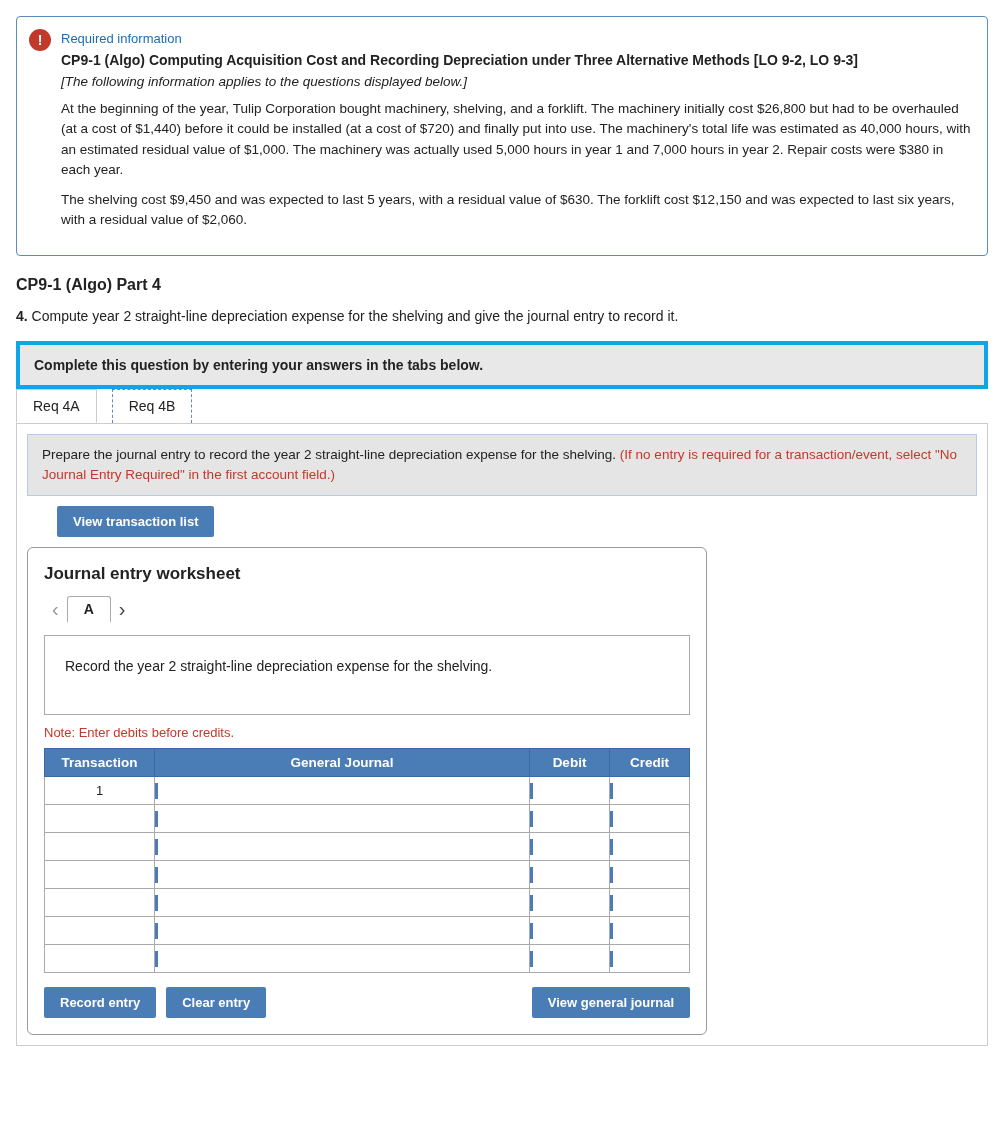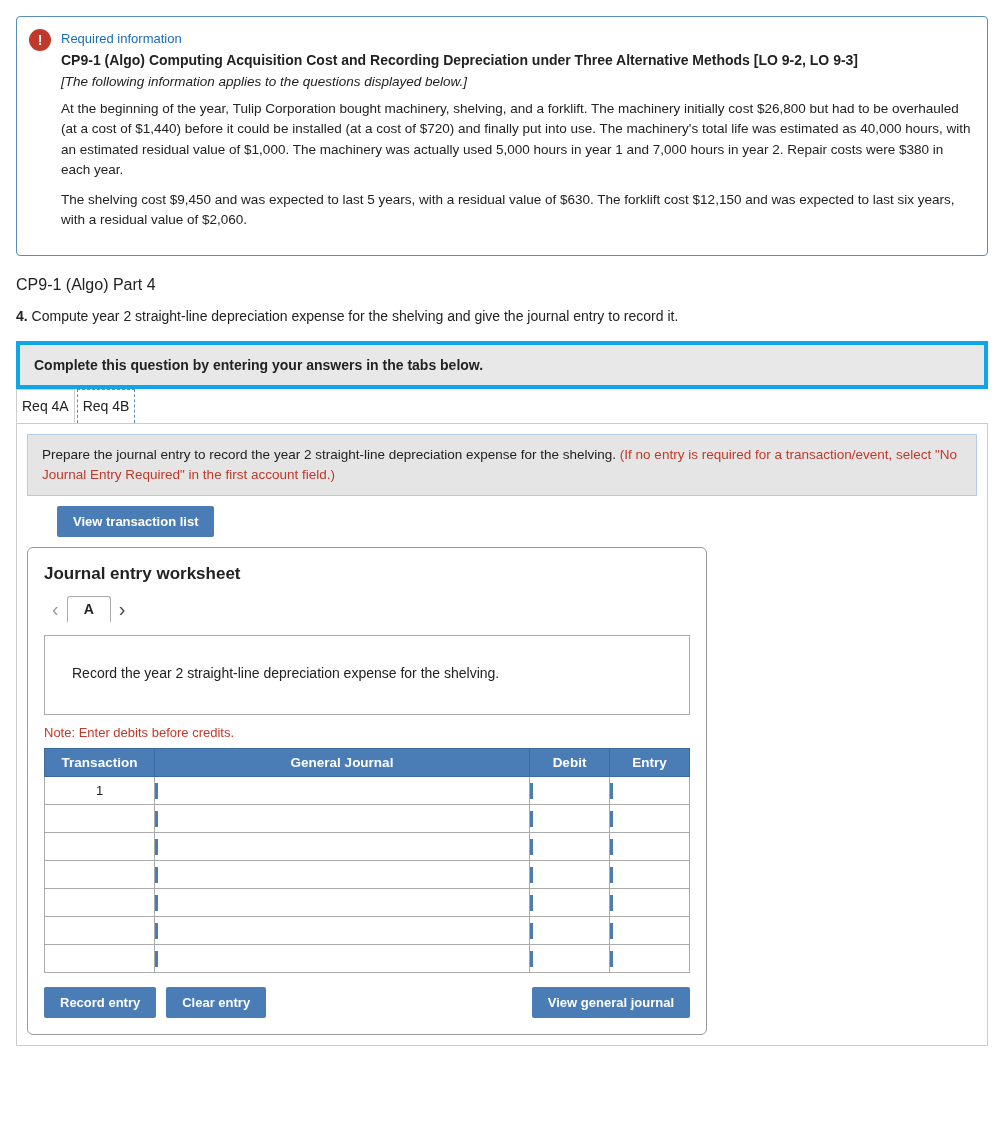"CP9-1 (Algo) Part 4" .part-heading { font-weight: normal -> bold }
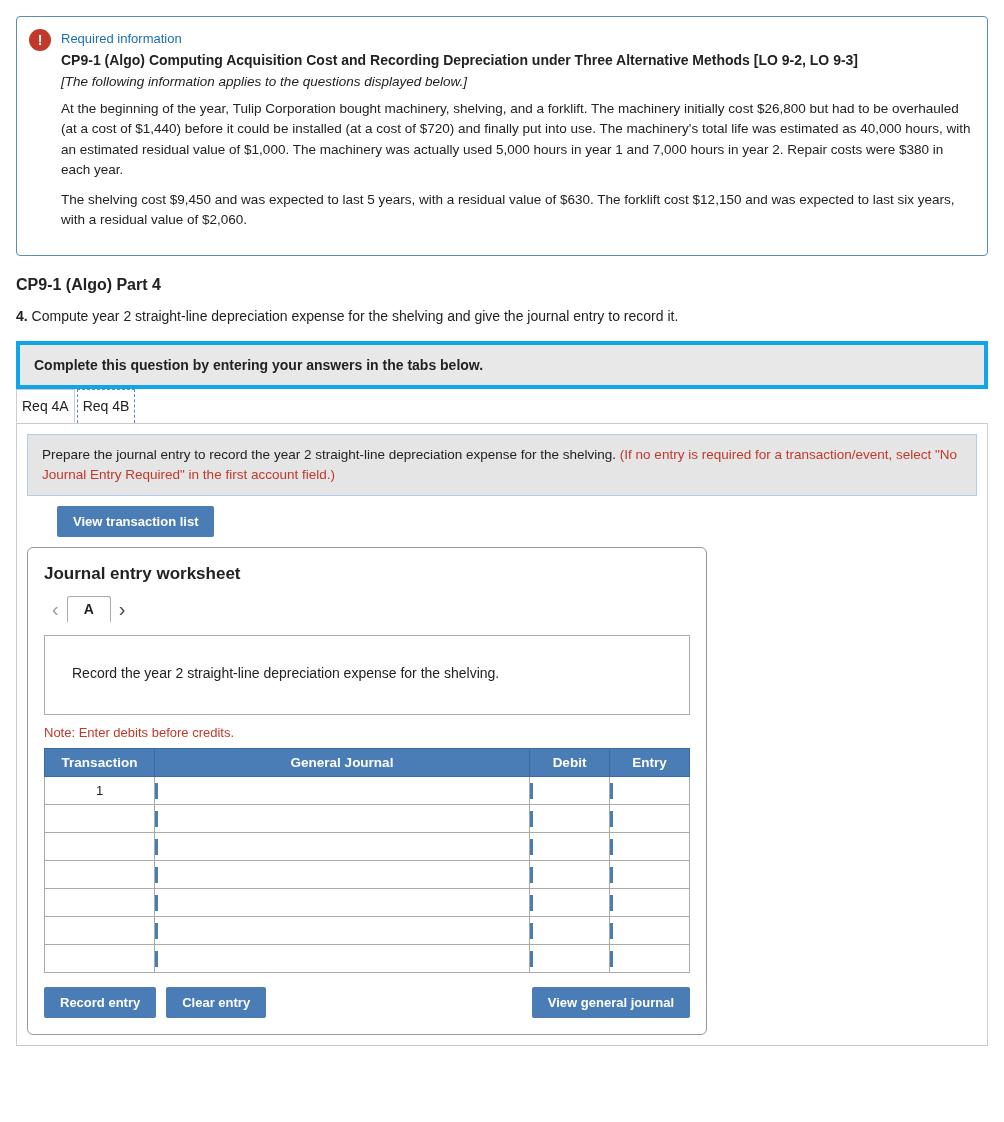"Req 4A" .tab { margin-right: 2px -> 15px; padding: 8px 5px -> 8px 16px }
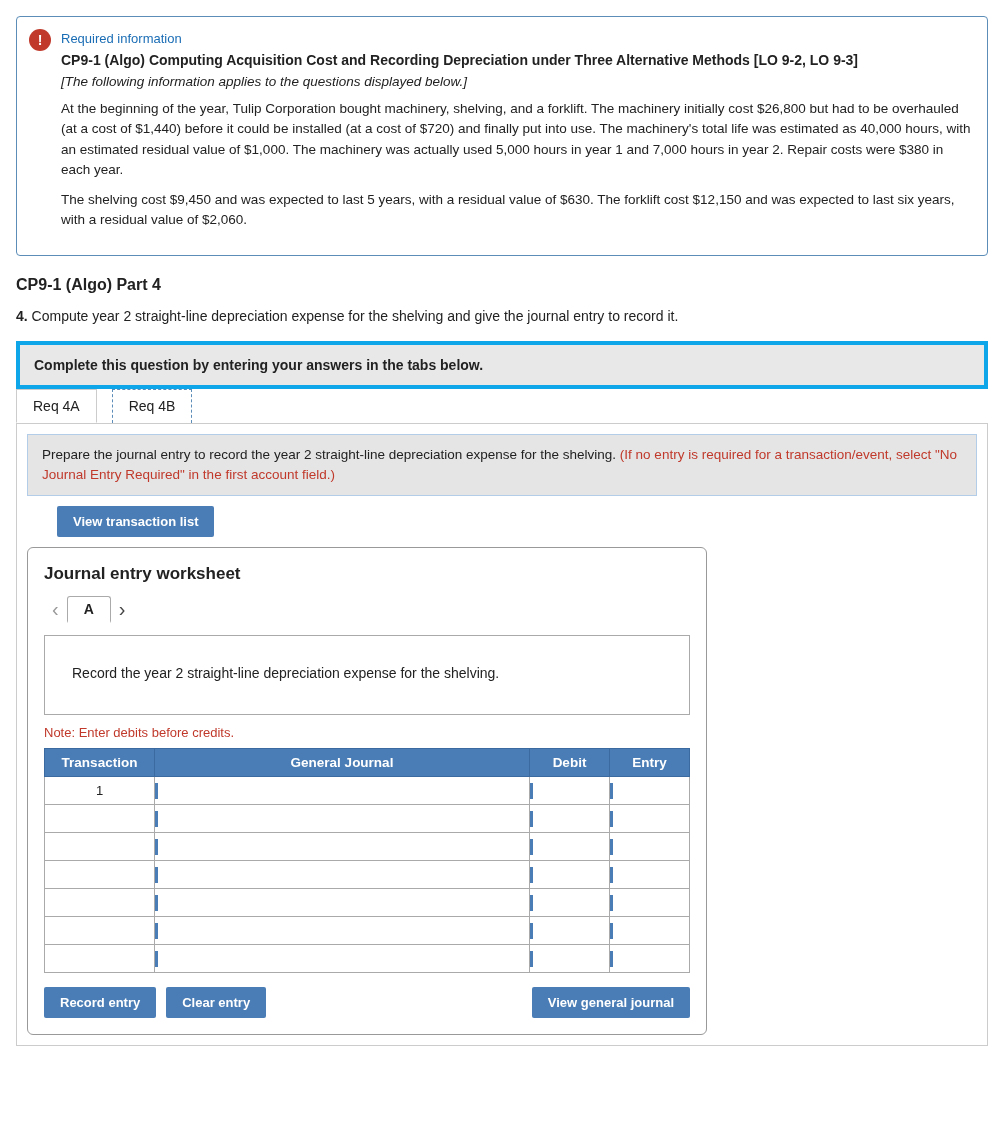"Record the year 2 straight-line" .desc-box { padding: 27px -> 20px }
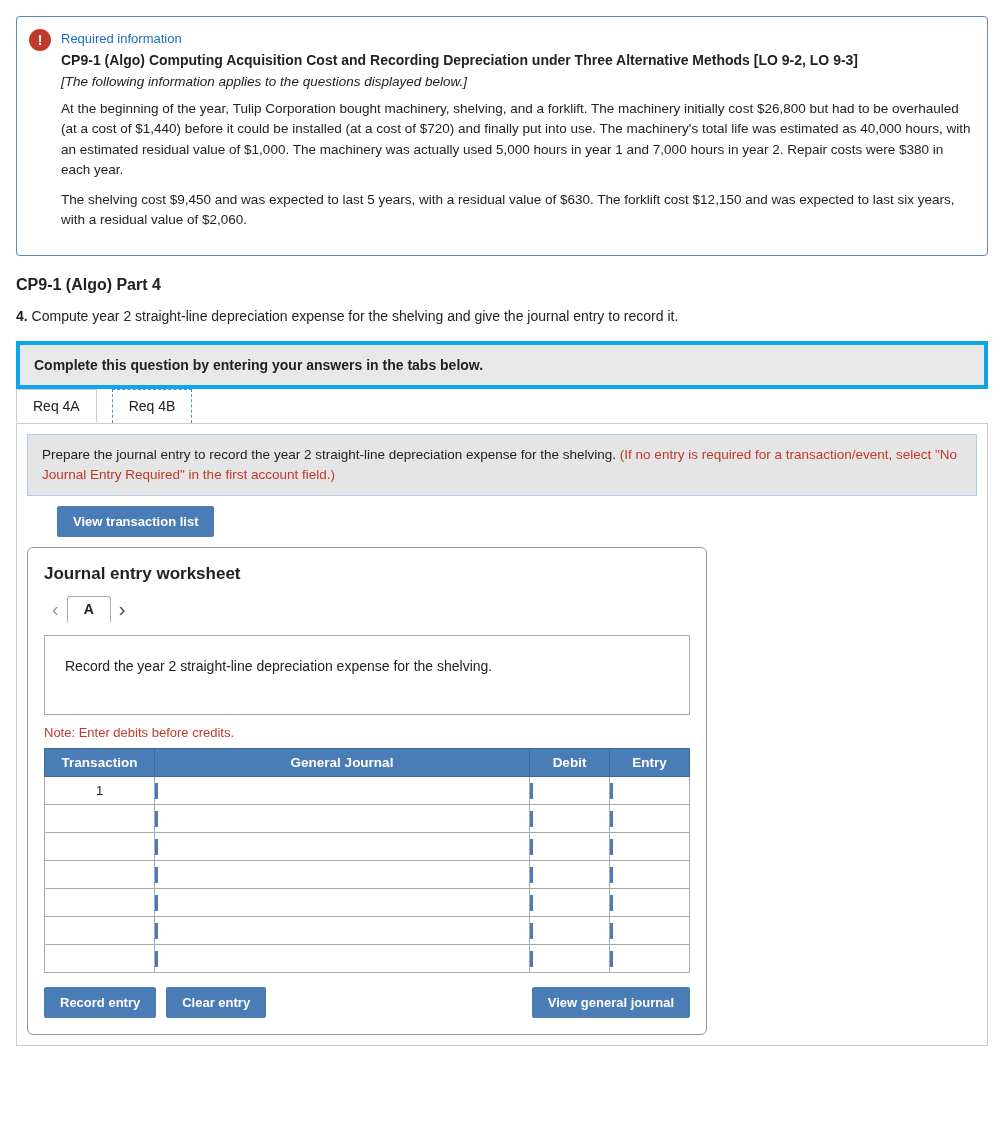"Entry" th { text: Entry -> Credit }
